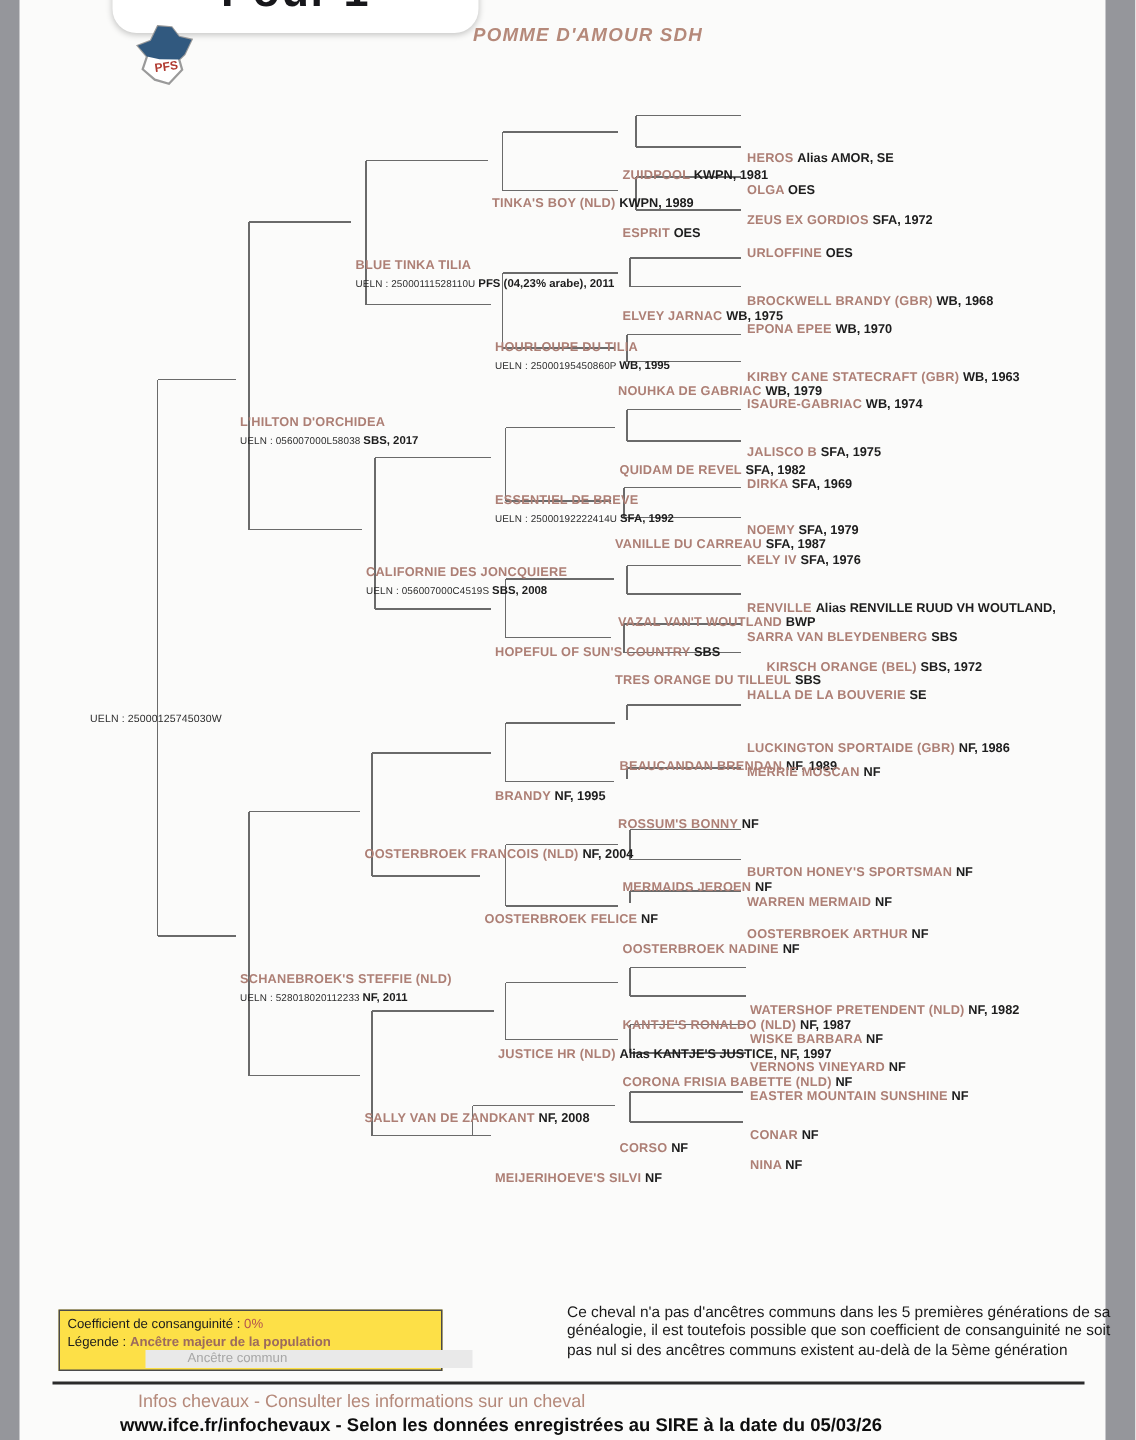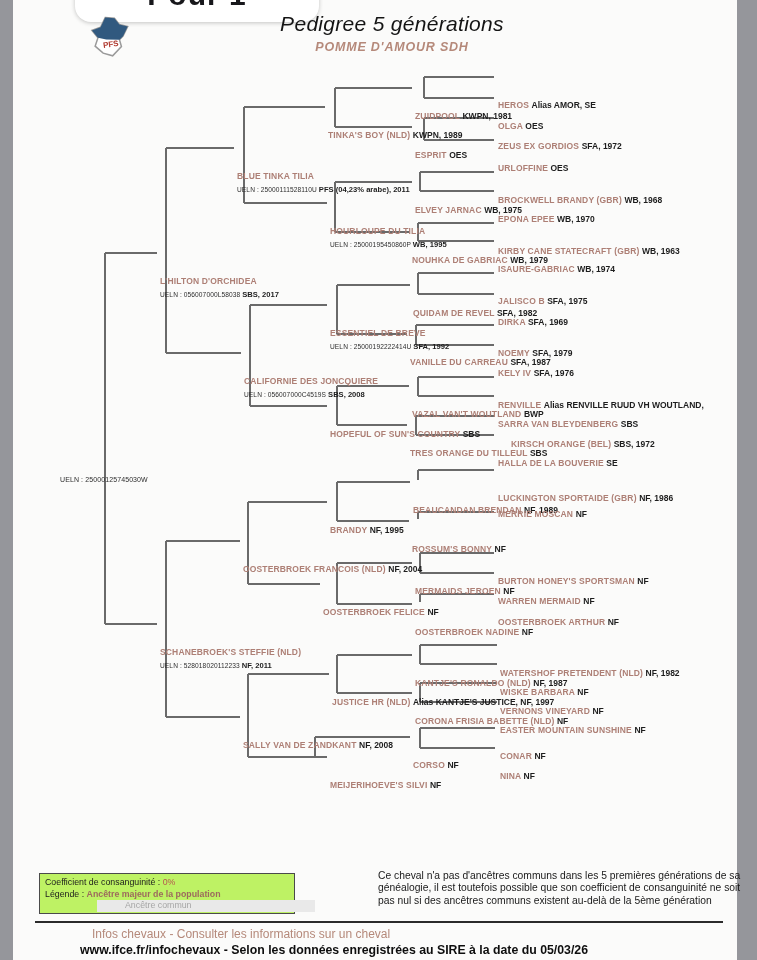"Pedigree 5 générations" div.title { html: <div>Pedigree 5 générations</div> -> none }
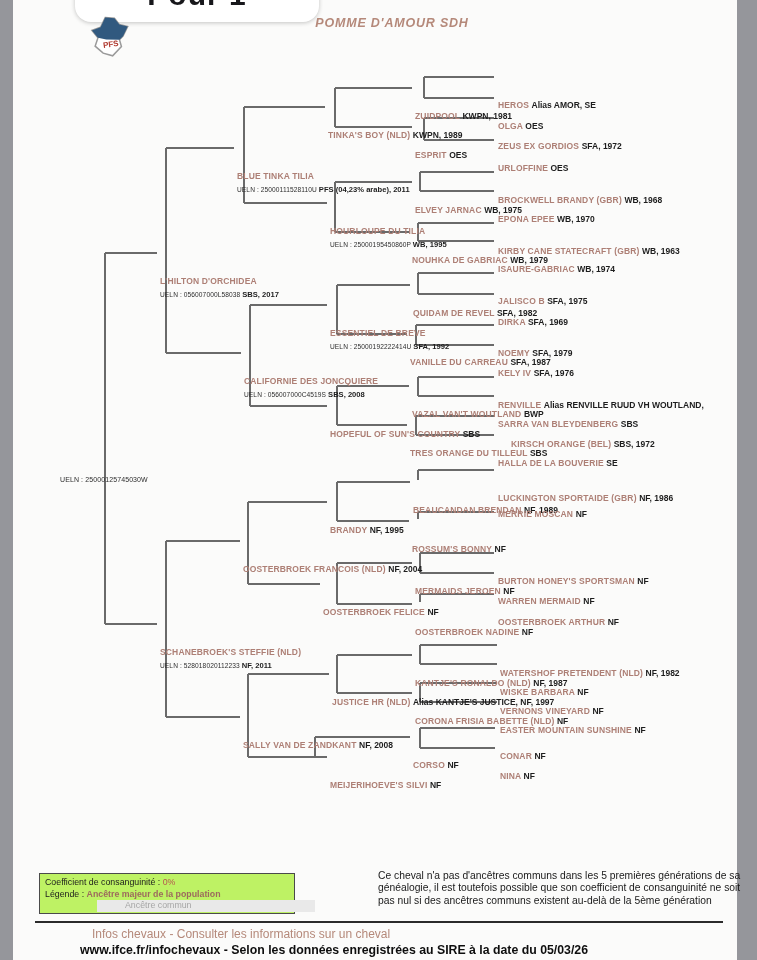"Coefficient de consanguinité : 0%" .legend-box { background: #bef264 -> #fde047 }
